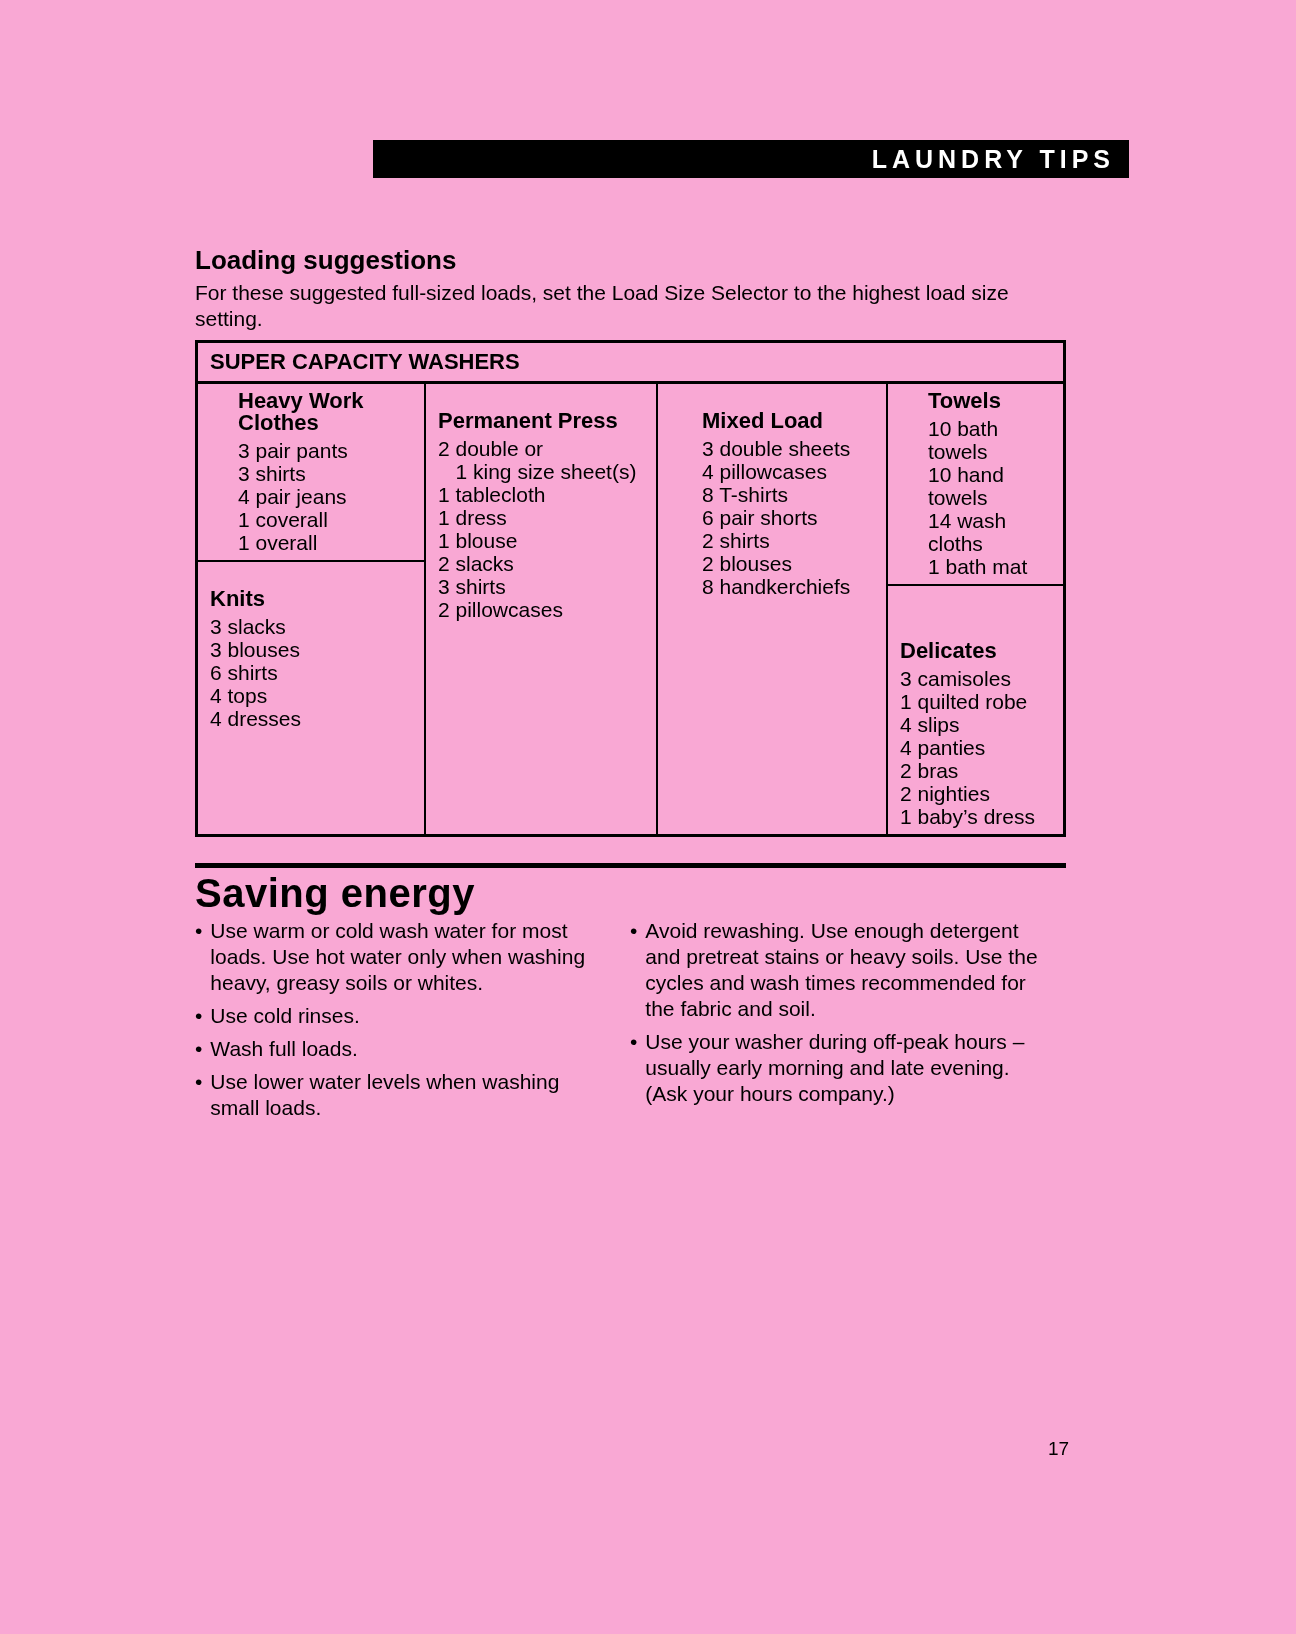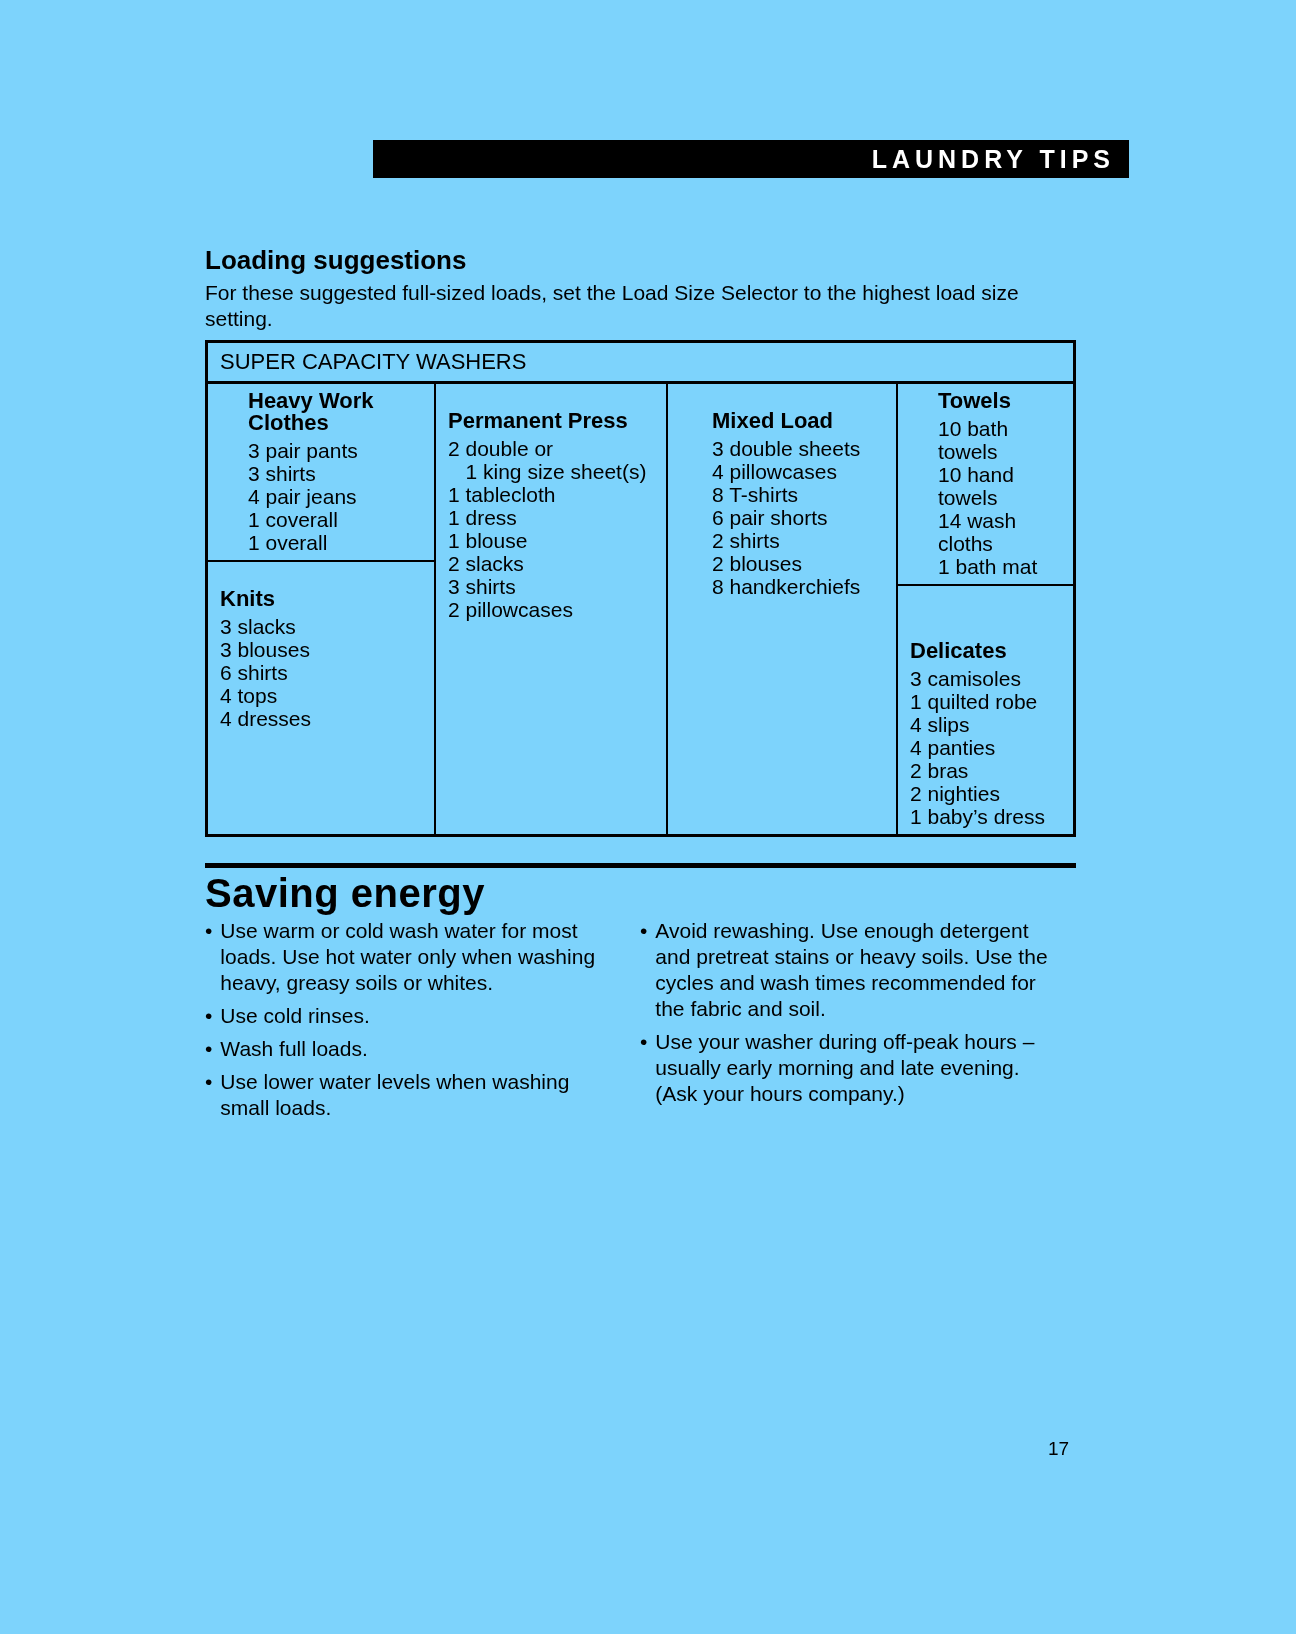"LAUNDRY TIPS" .page { background: #7dd3fc -> #f9a8d4 }
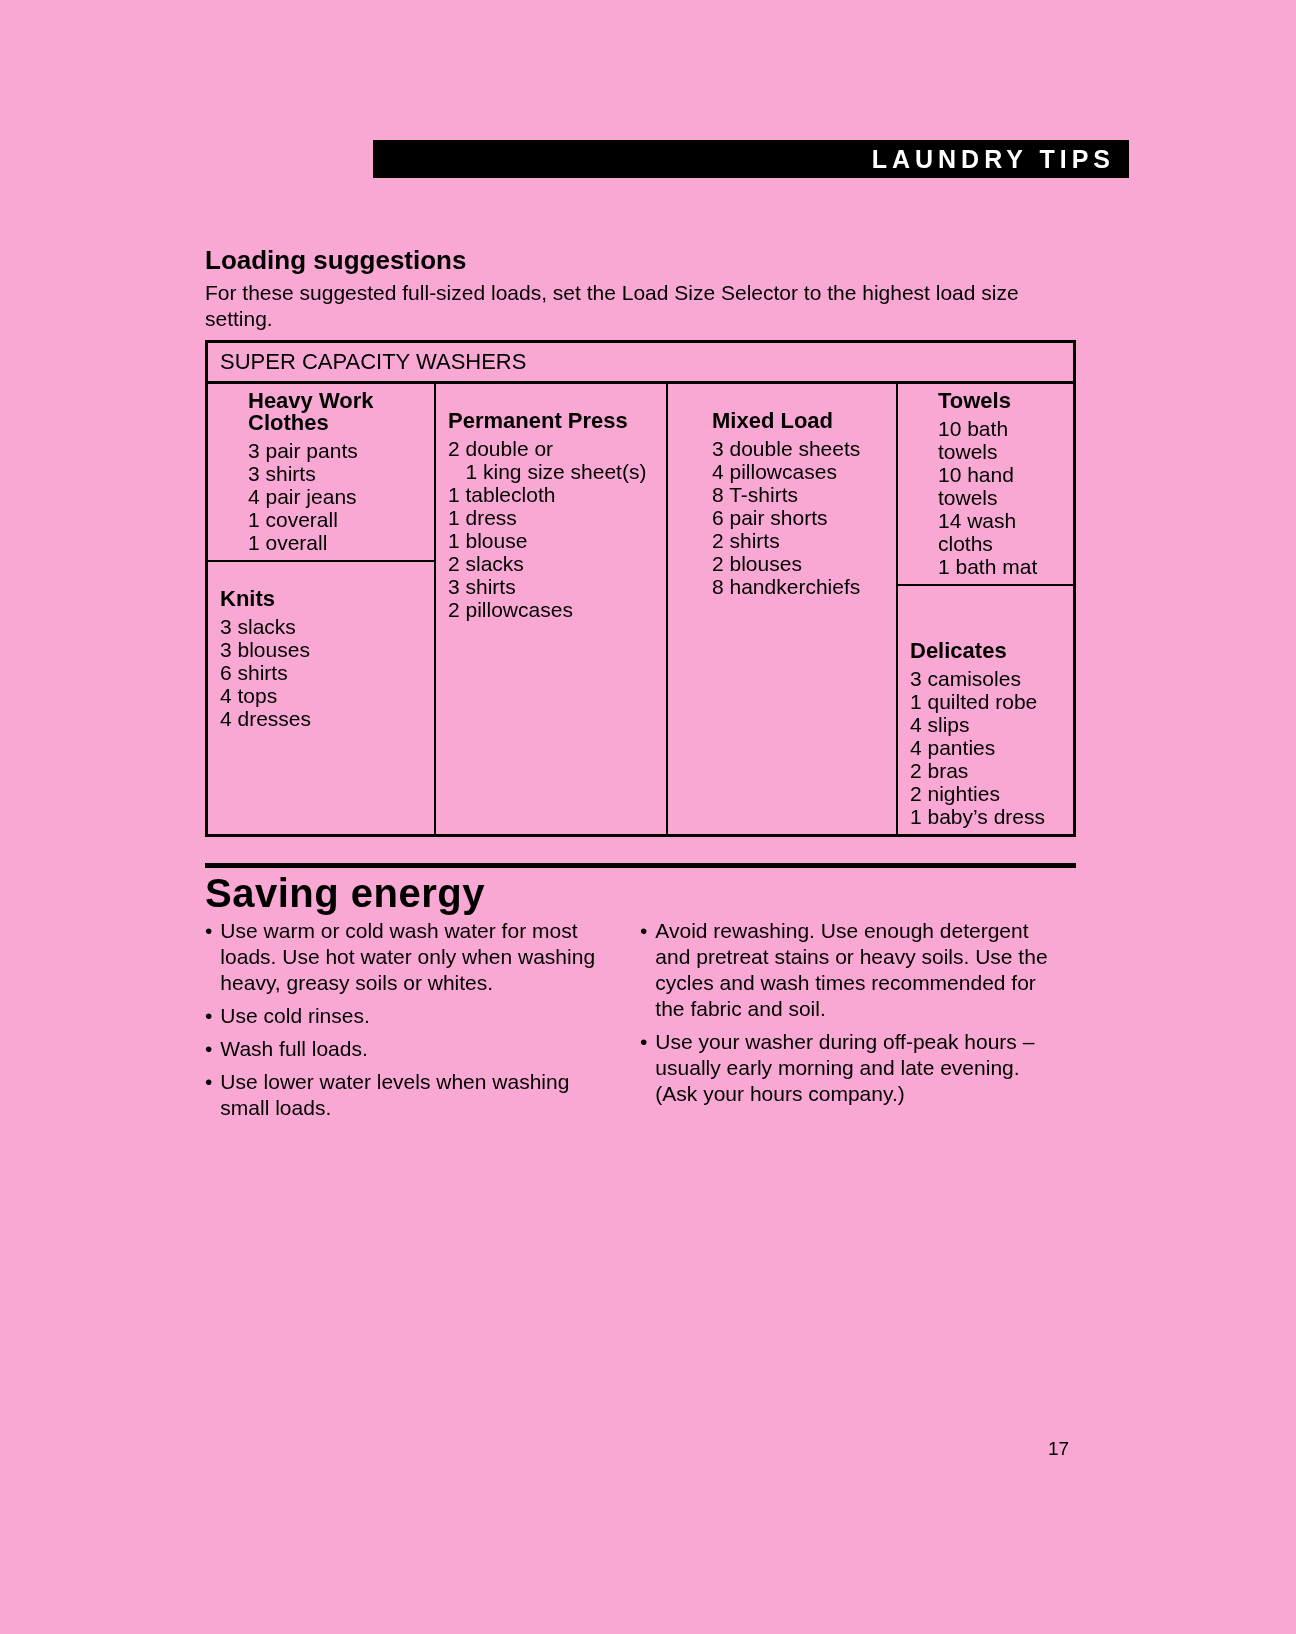"Loading suggestions" .content { left: 205px -> 195px }
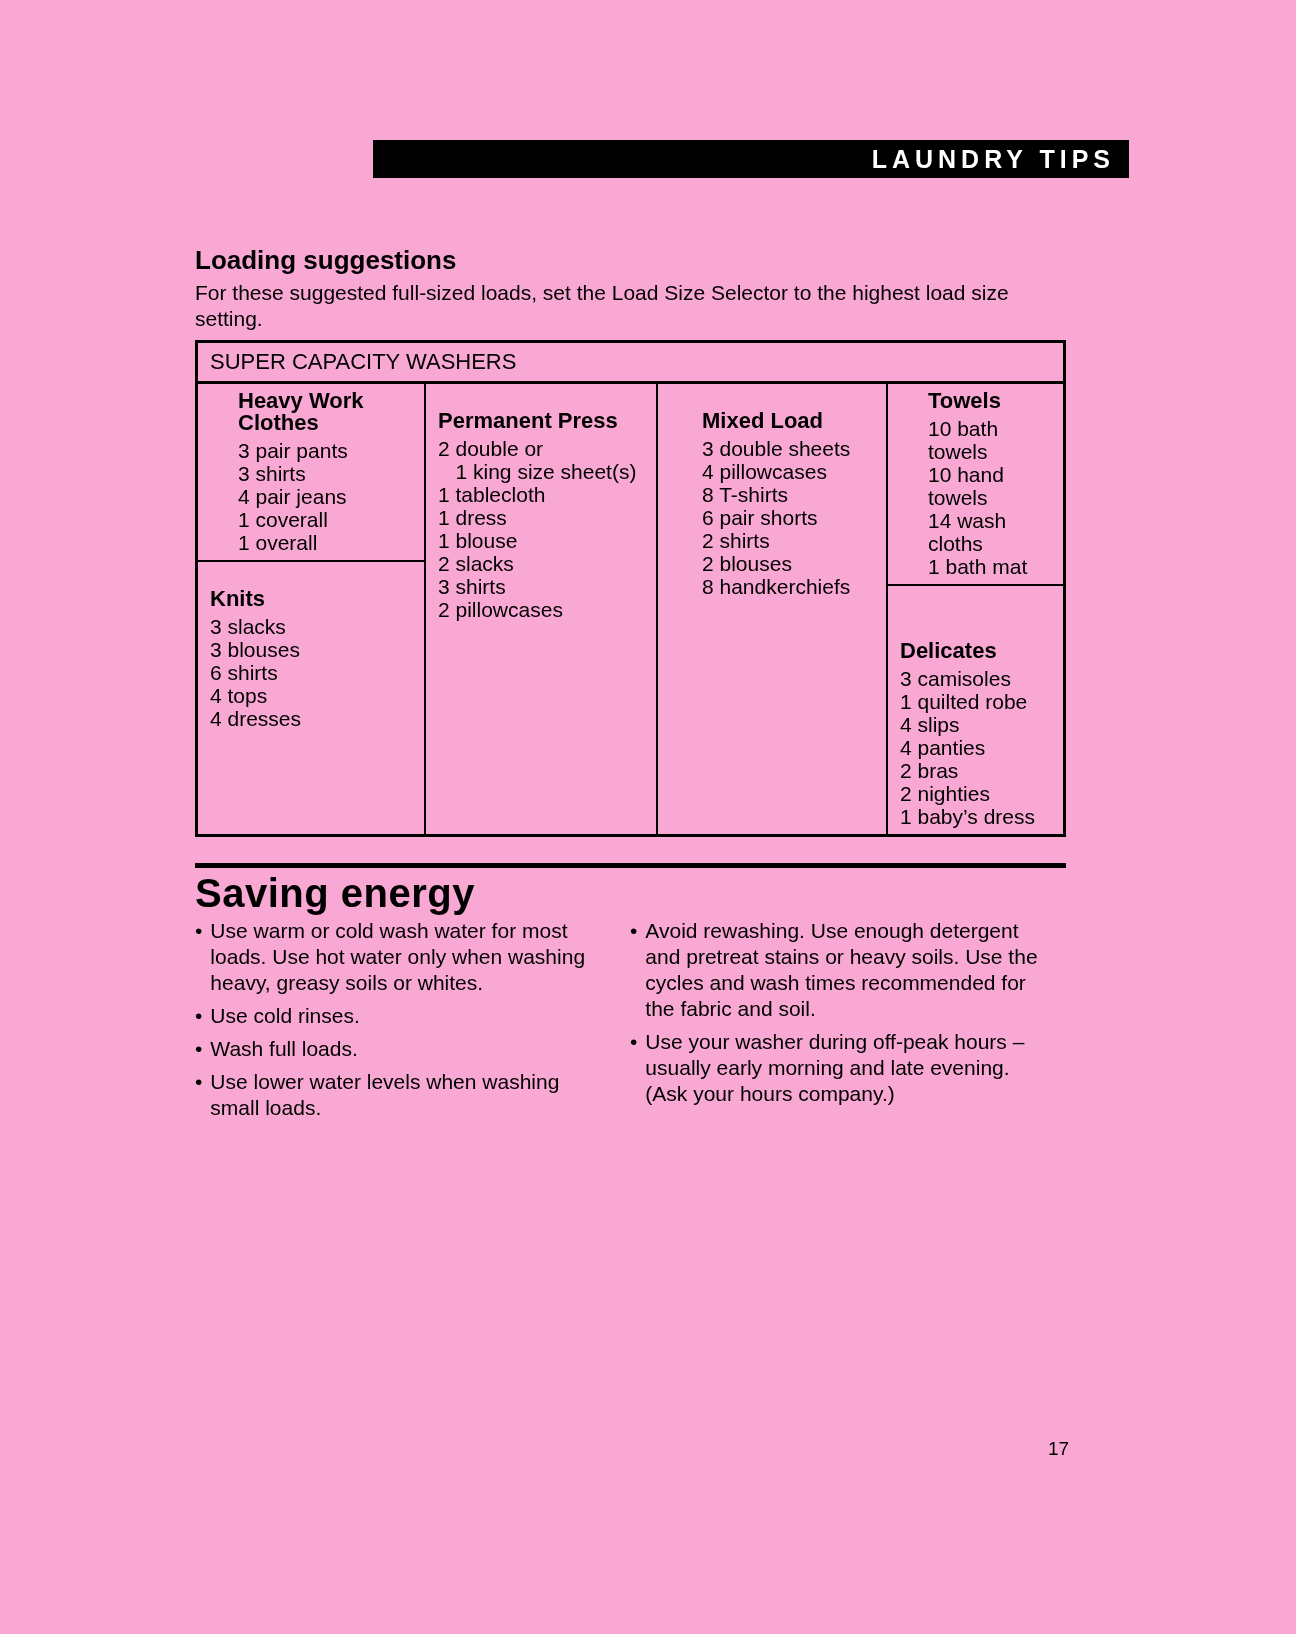"SUPER CAPACITY WASHERS" .table-title-row { font-weight: normal -> bold }
